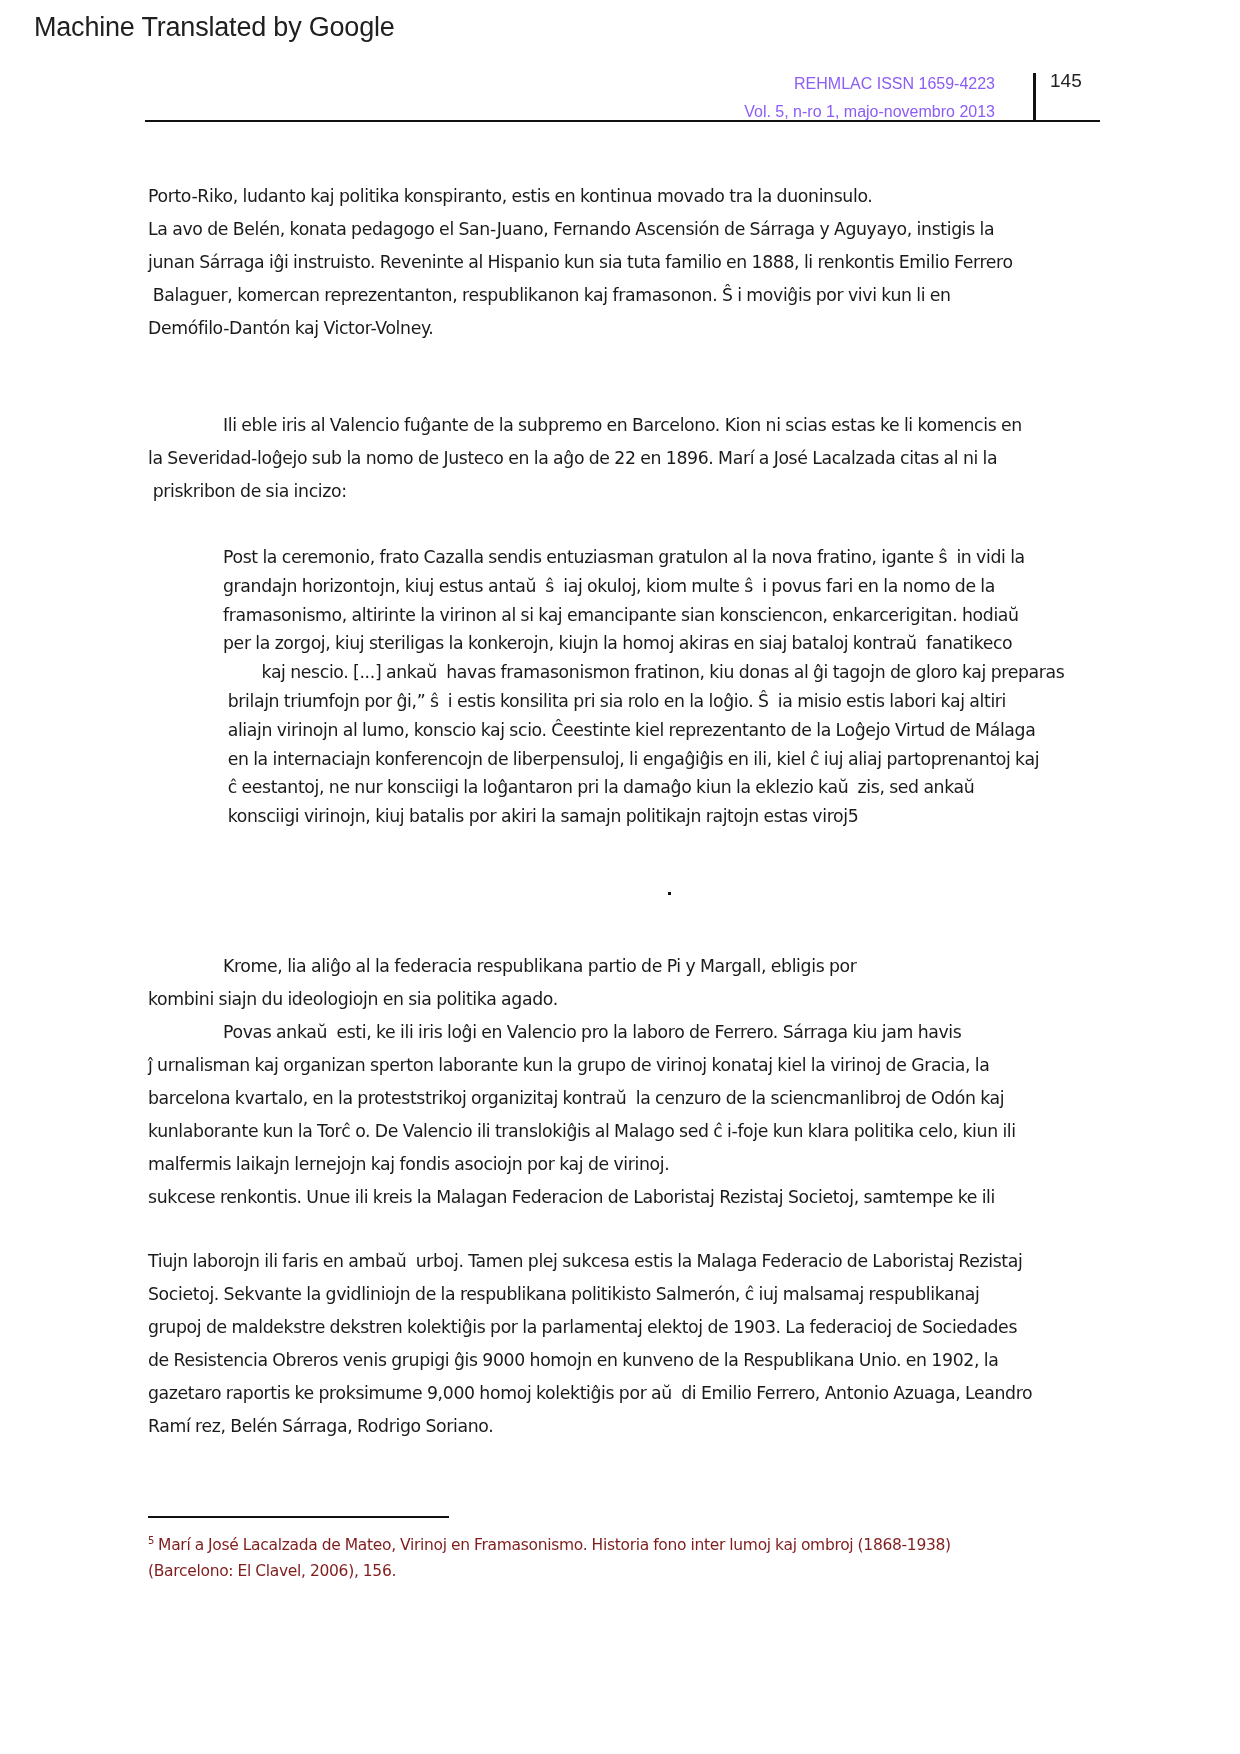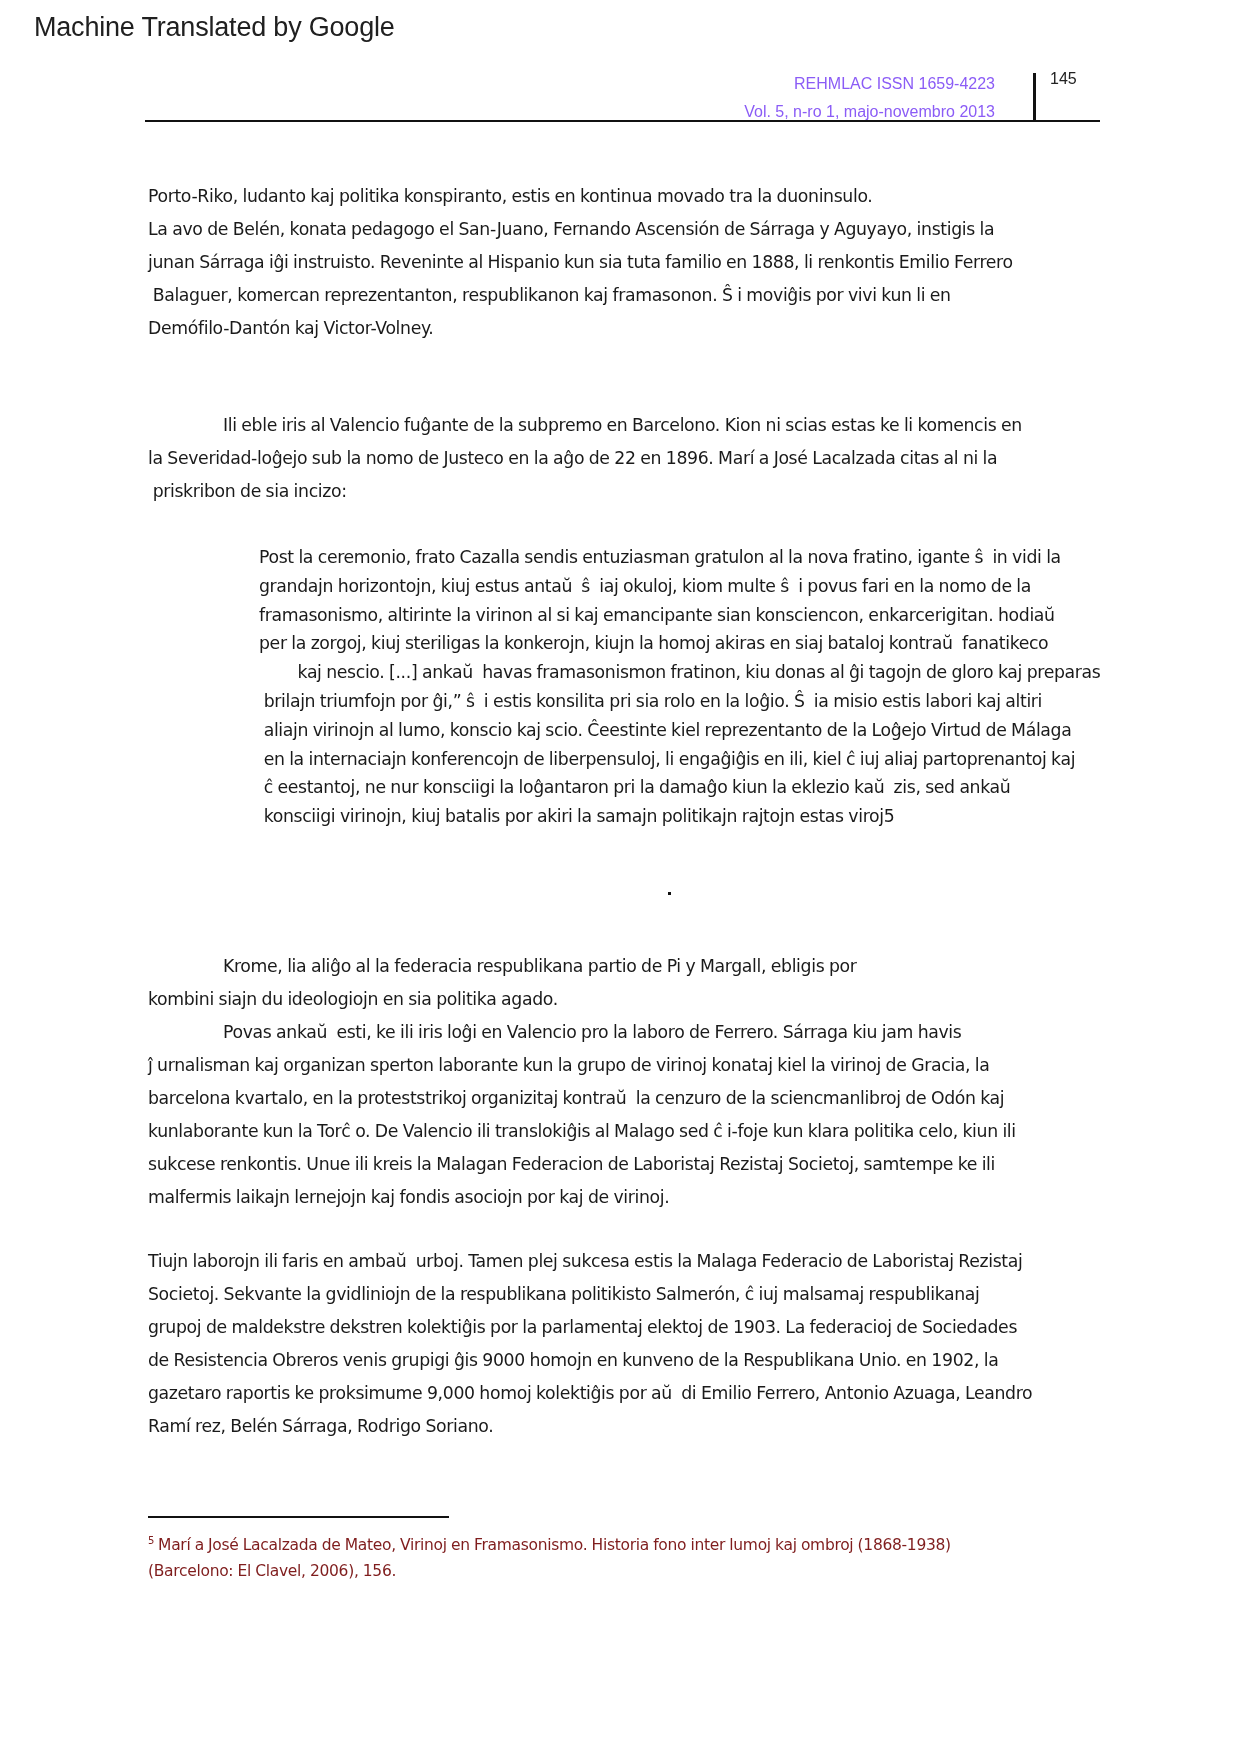"145" .hdr-page { font-size: 16px -> 19px }
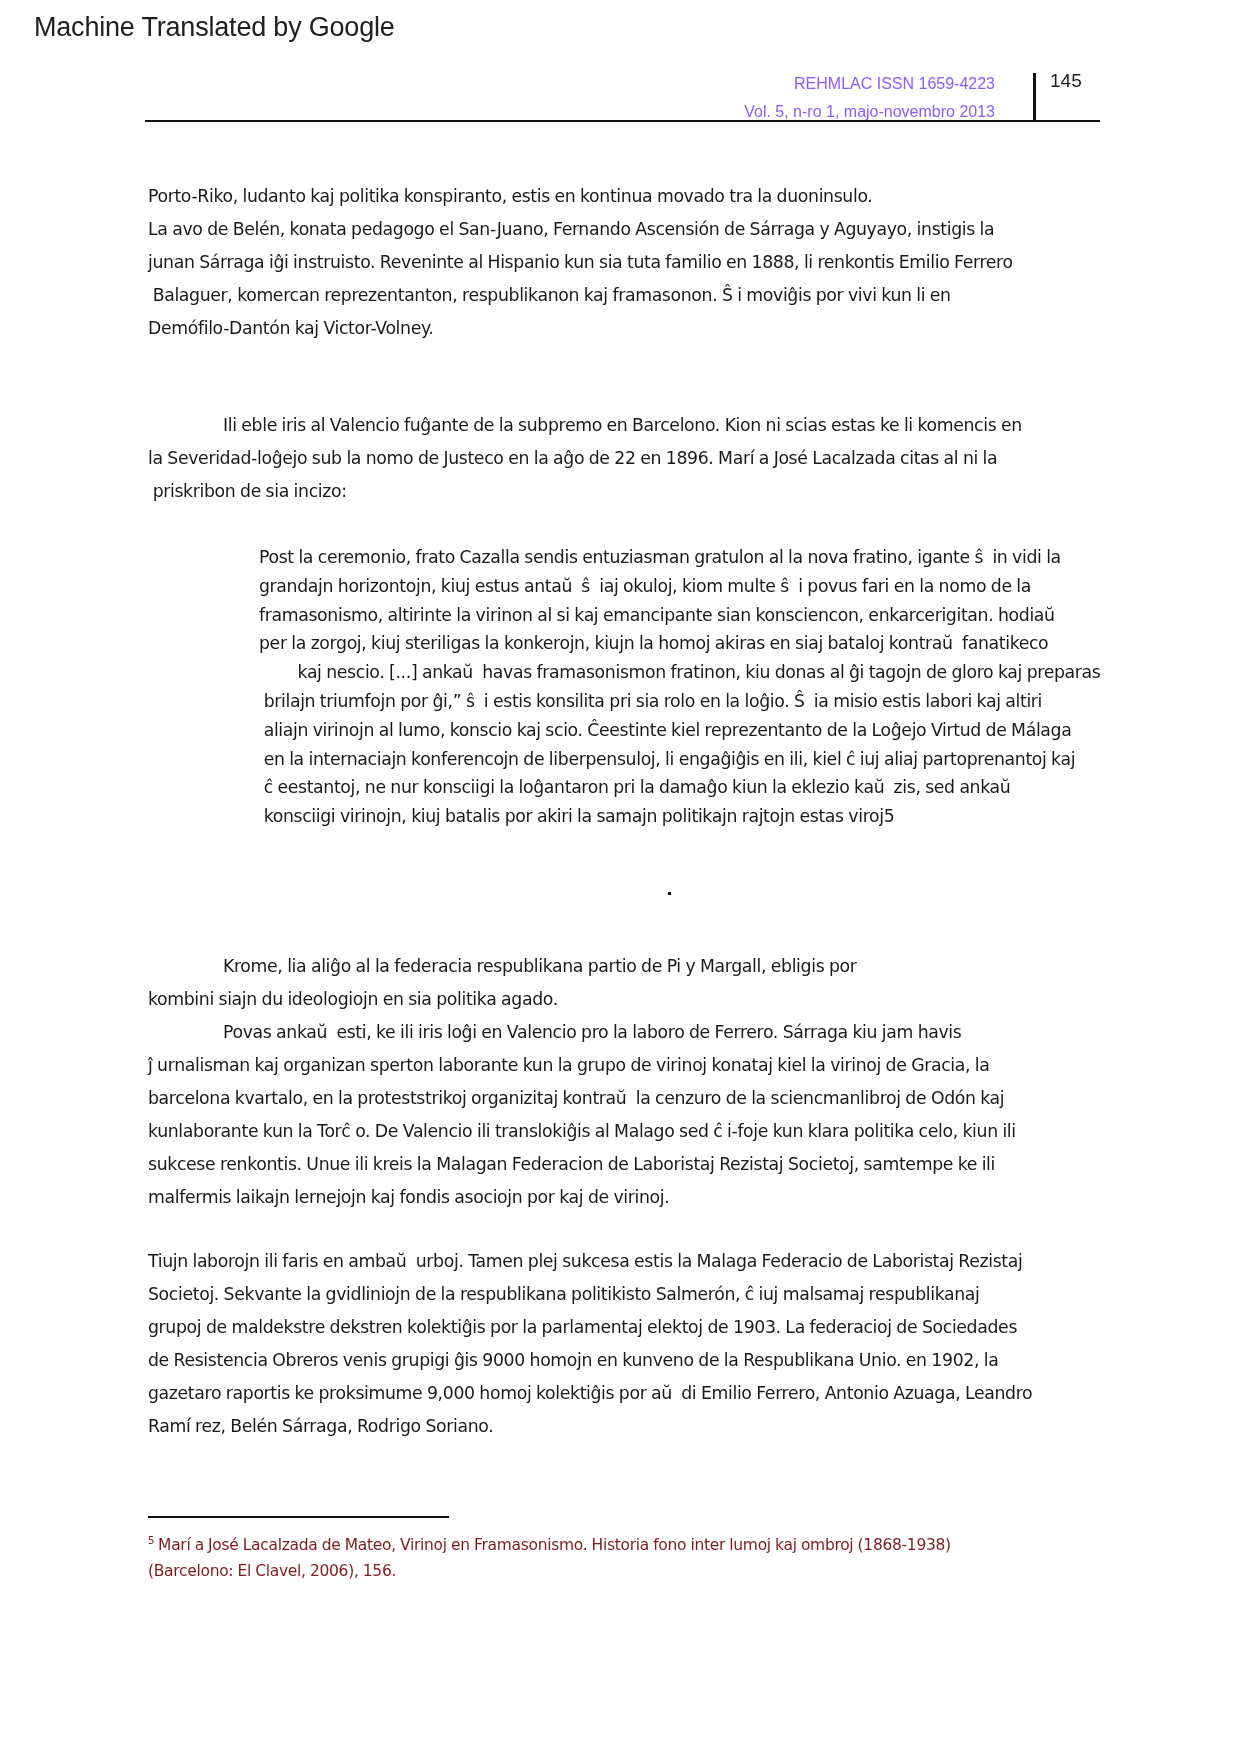"Post la ceremonio, frato Cazalla" .quote { margin-left: 36px -> none }
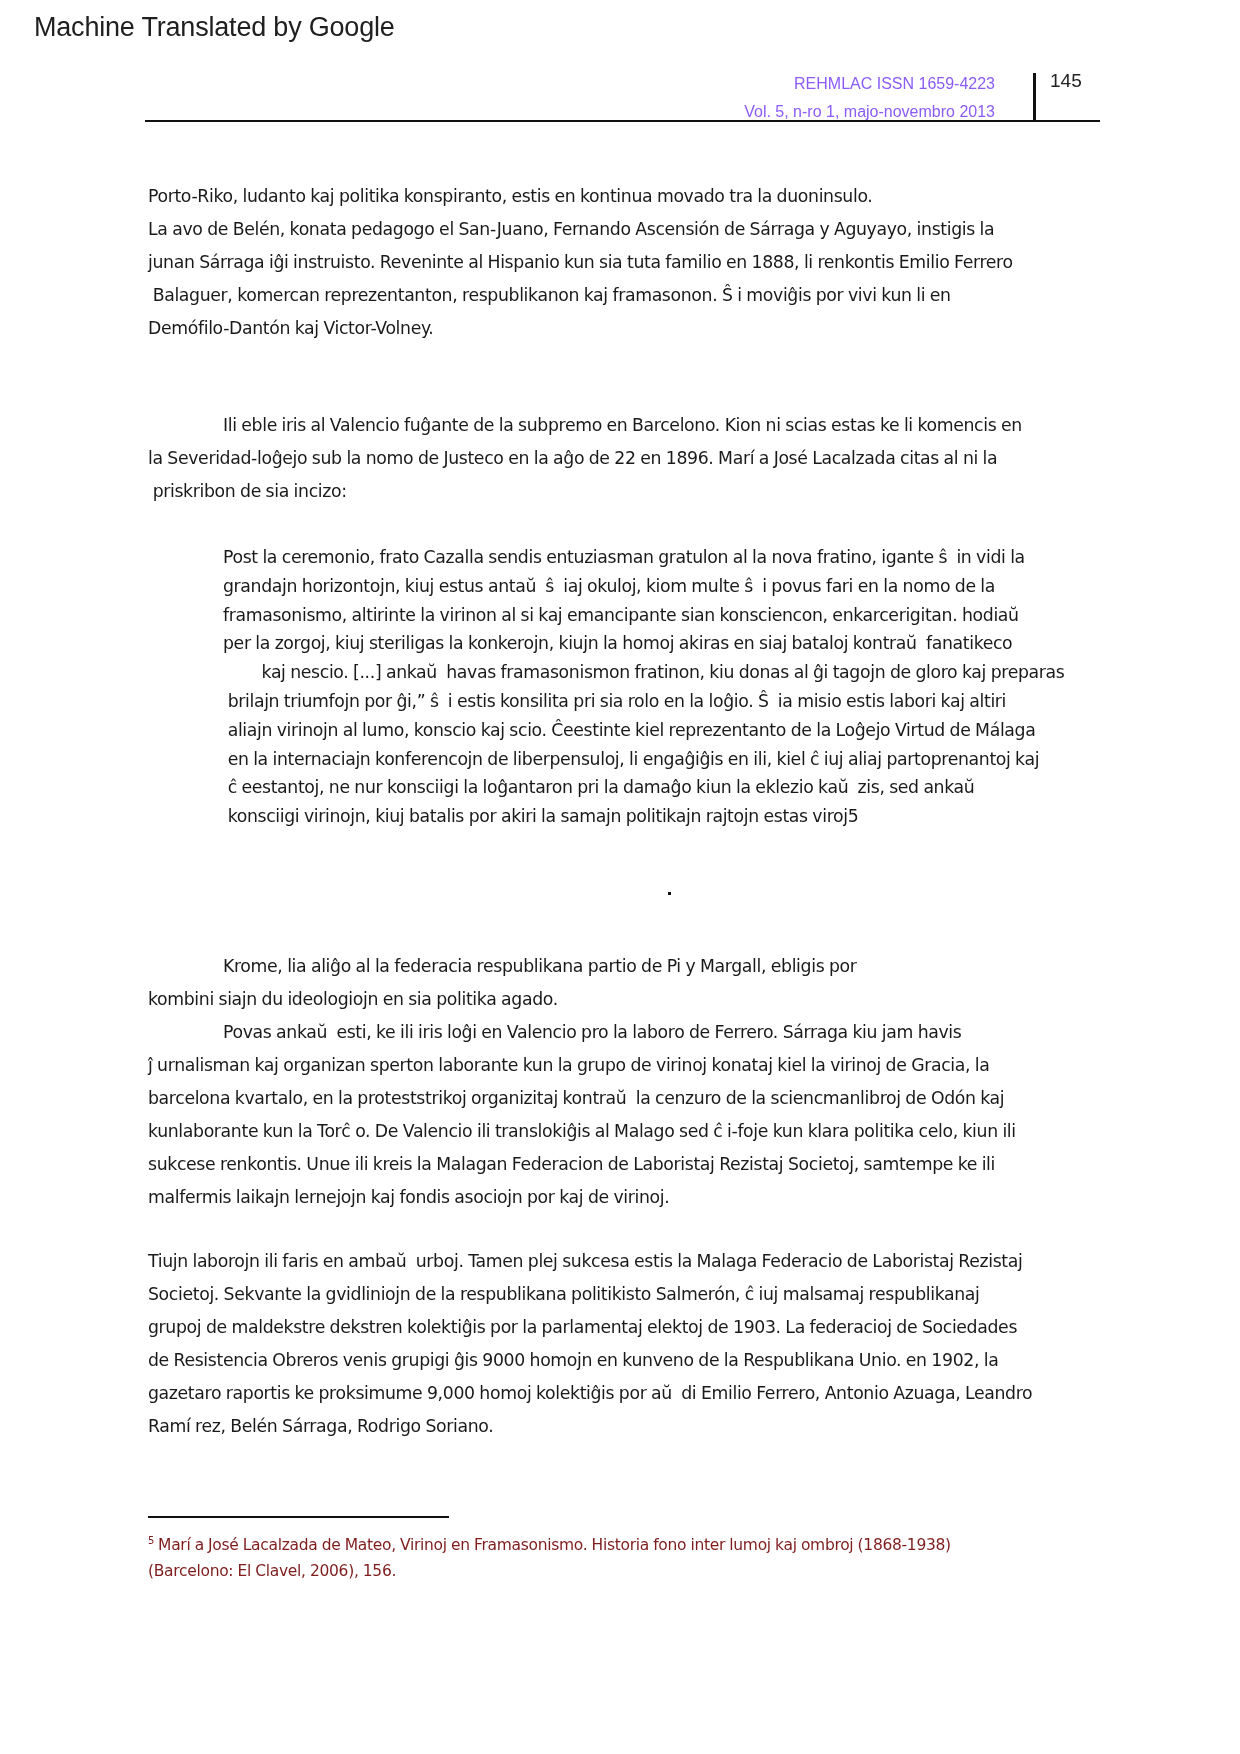"sukcese renkontis. Unue ili kreis" span.ln { order: before "malfermis laikajn lernejojn kaj fondis" -> after "malfermis laikajn lernejojn kaj fondis" }
